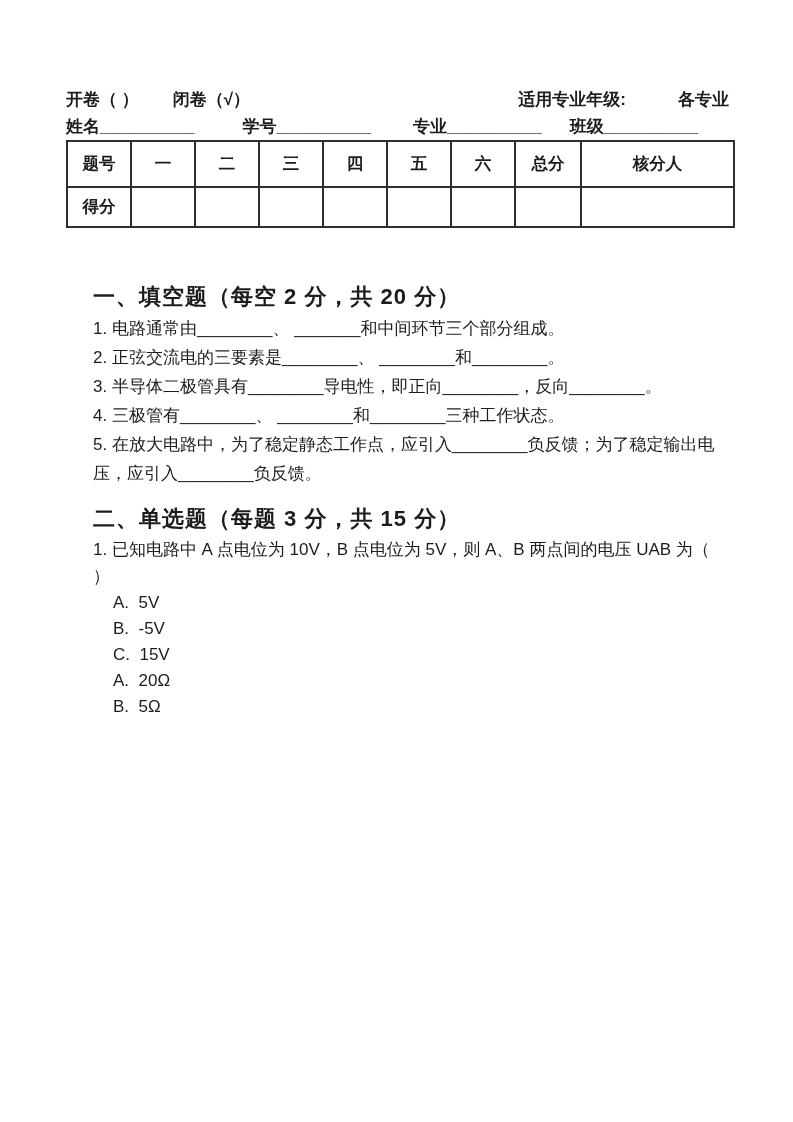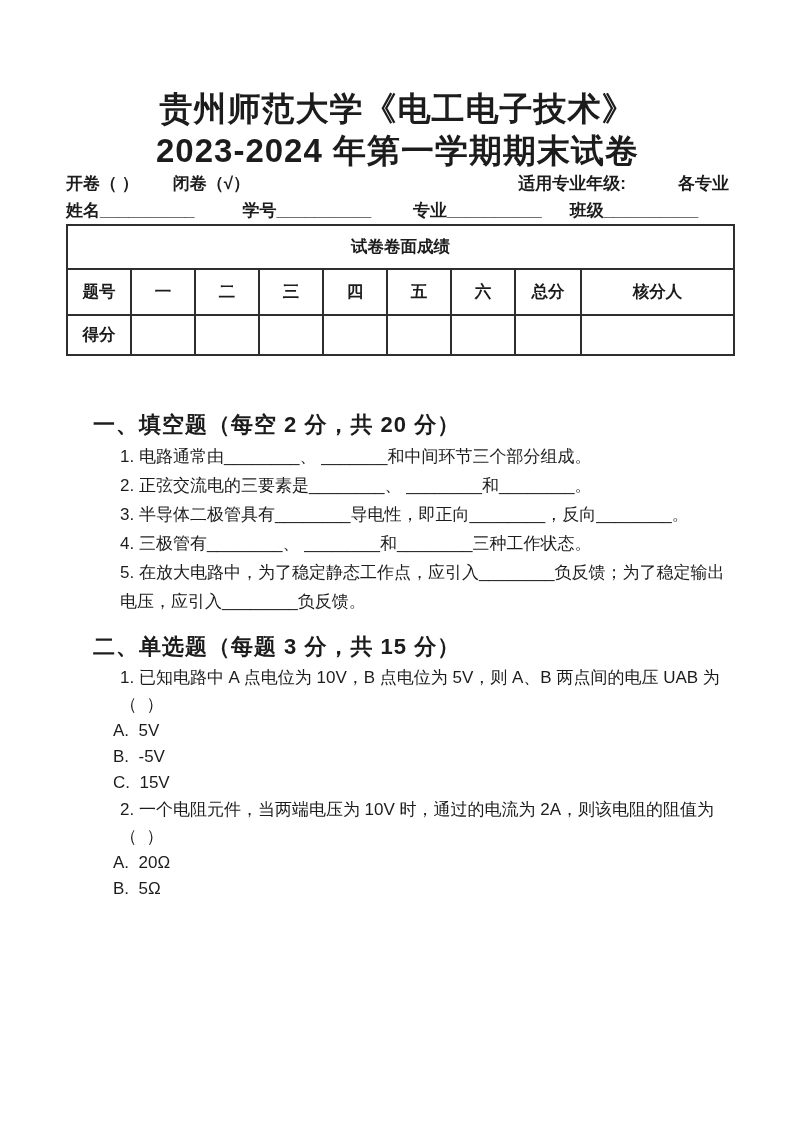"贵州师范大学《电工电子技术》" div.title-block { html: <div> <div>贵州师范大学《电工电子技术》</div> <div>2023-2024 年第一学期期末试卷</div> </div> -> none }
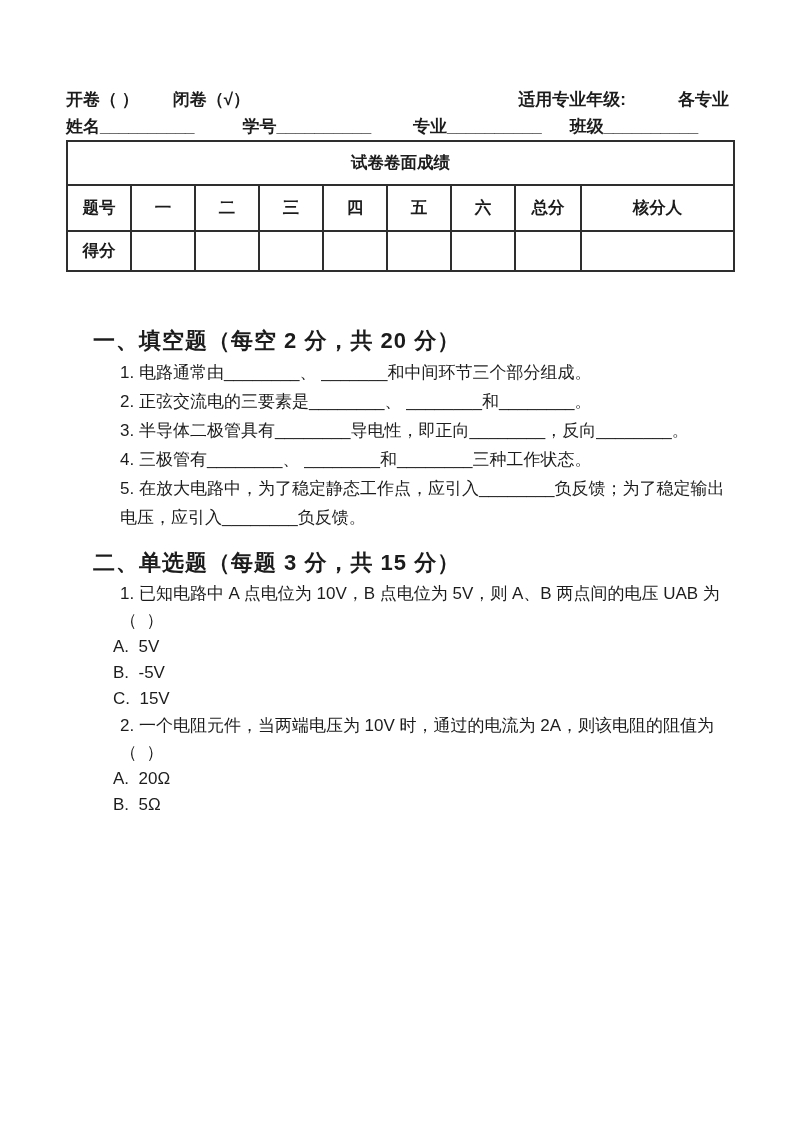"试卷卷面成绩" tr { html: <tr> <td>试卷卷面成绩</td> </tr> -> none }
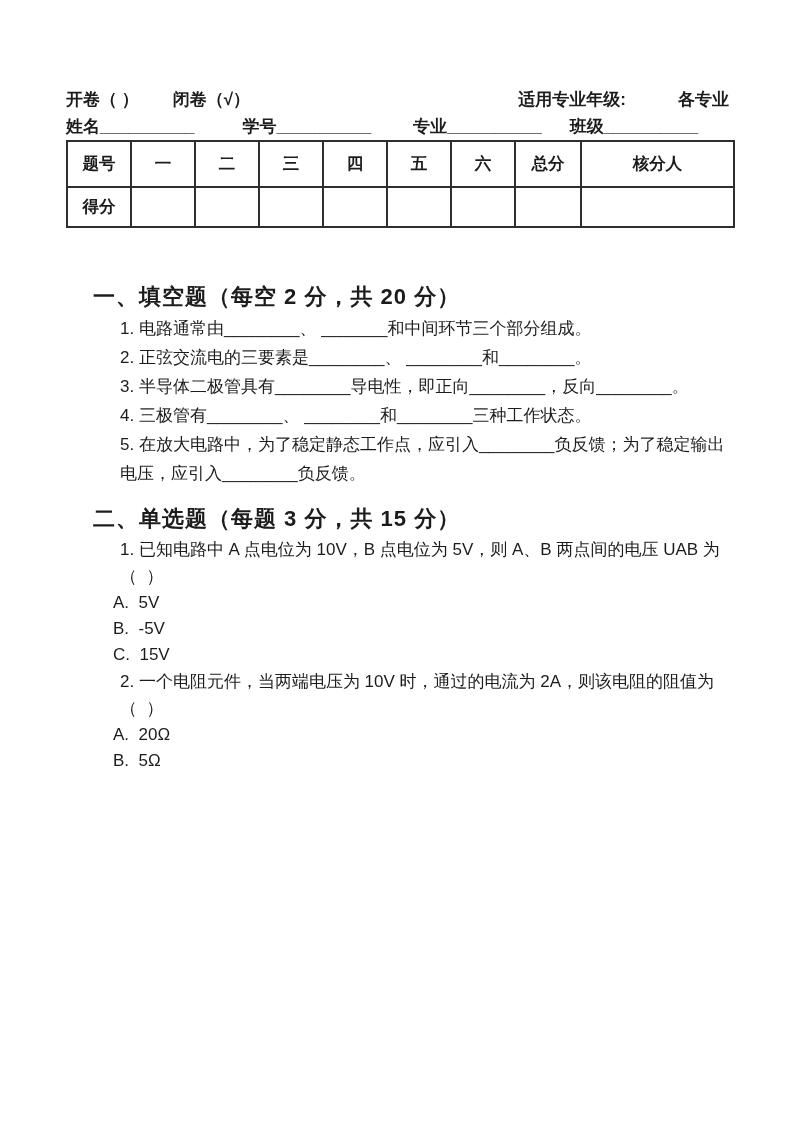"1. 电路通常由________、 _______和中间环节三个部分组成。" .q-item { margin-left: 27px -> none }
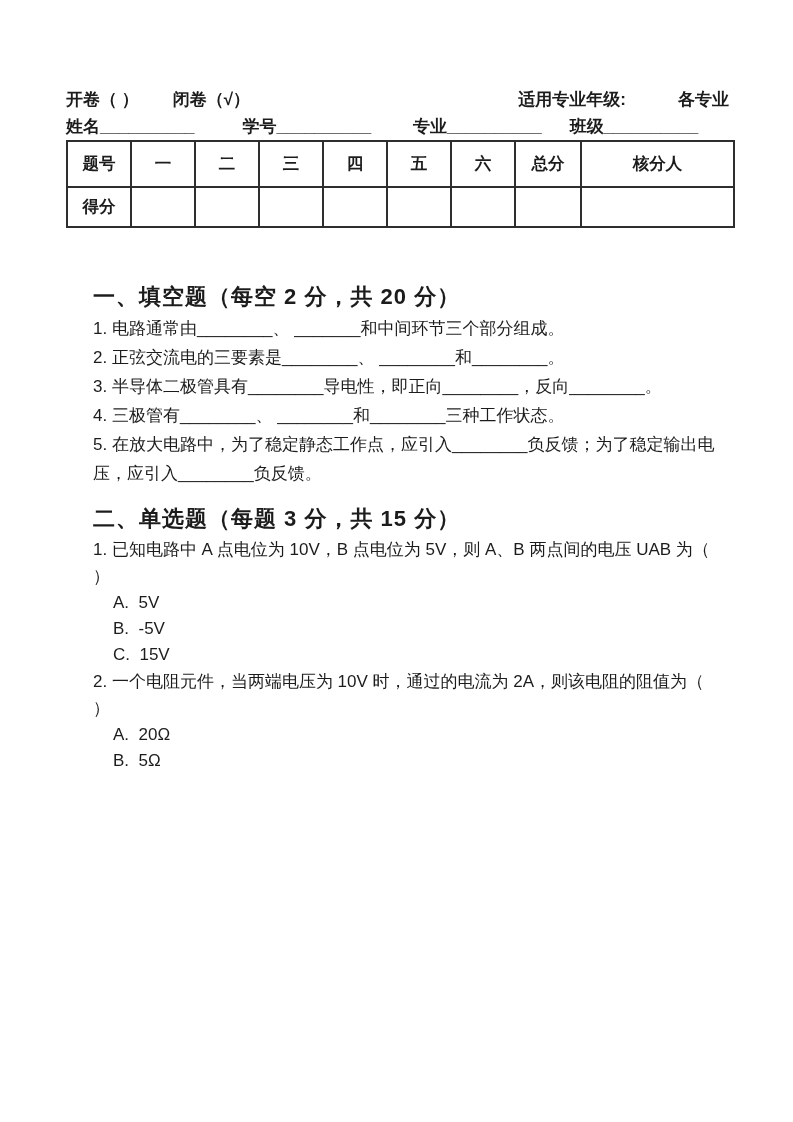"2. 一个电阻元件，当两端电压为 10V 时，通过的电流为" div.q-item { html: <div>2. 一个电阻元件，当两端电压为 10V 时，通过的电流为 2A，则该电阻的阻值为（ ）</div> -> none }
